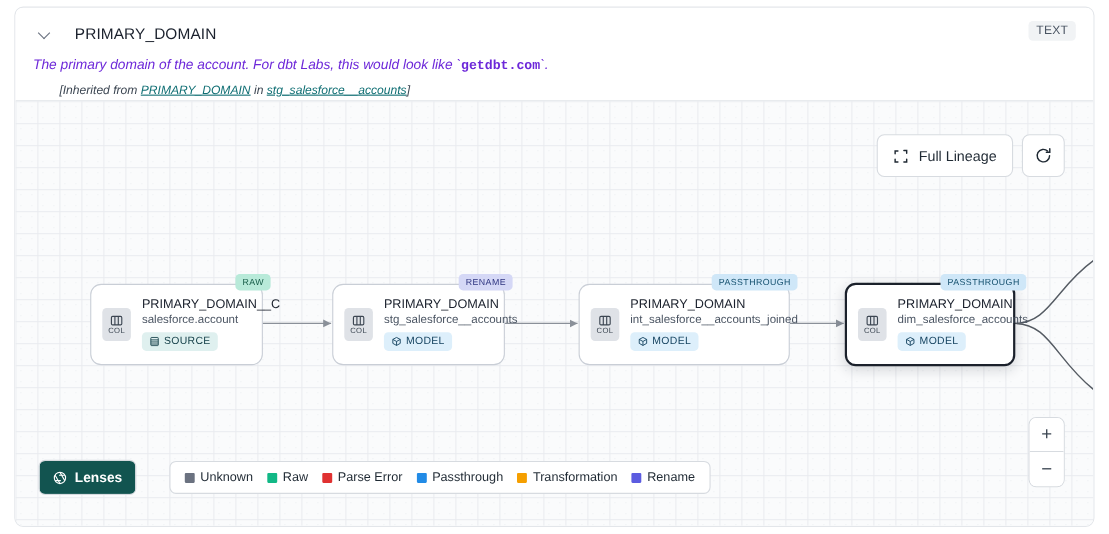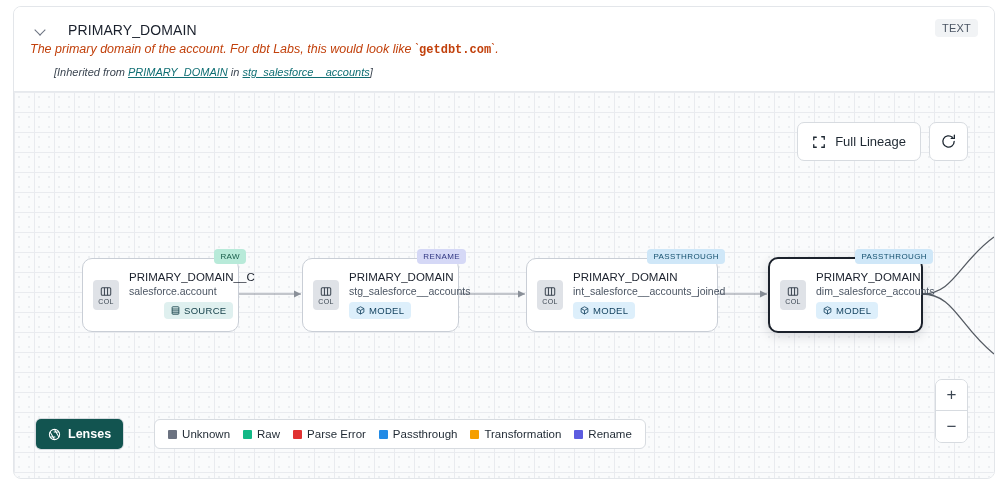"The primary domain of the" .desc { color: #c2410c -> #6d28d9; margin-top: none -> 10px }
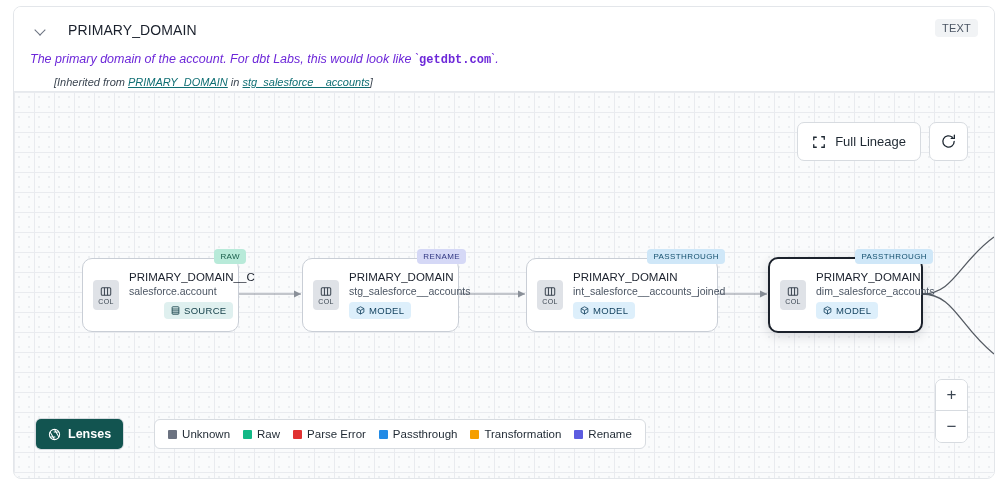"SOURCE" .tag-source { margin-left: 35px -> none }
